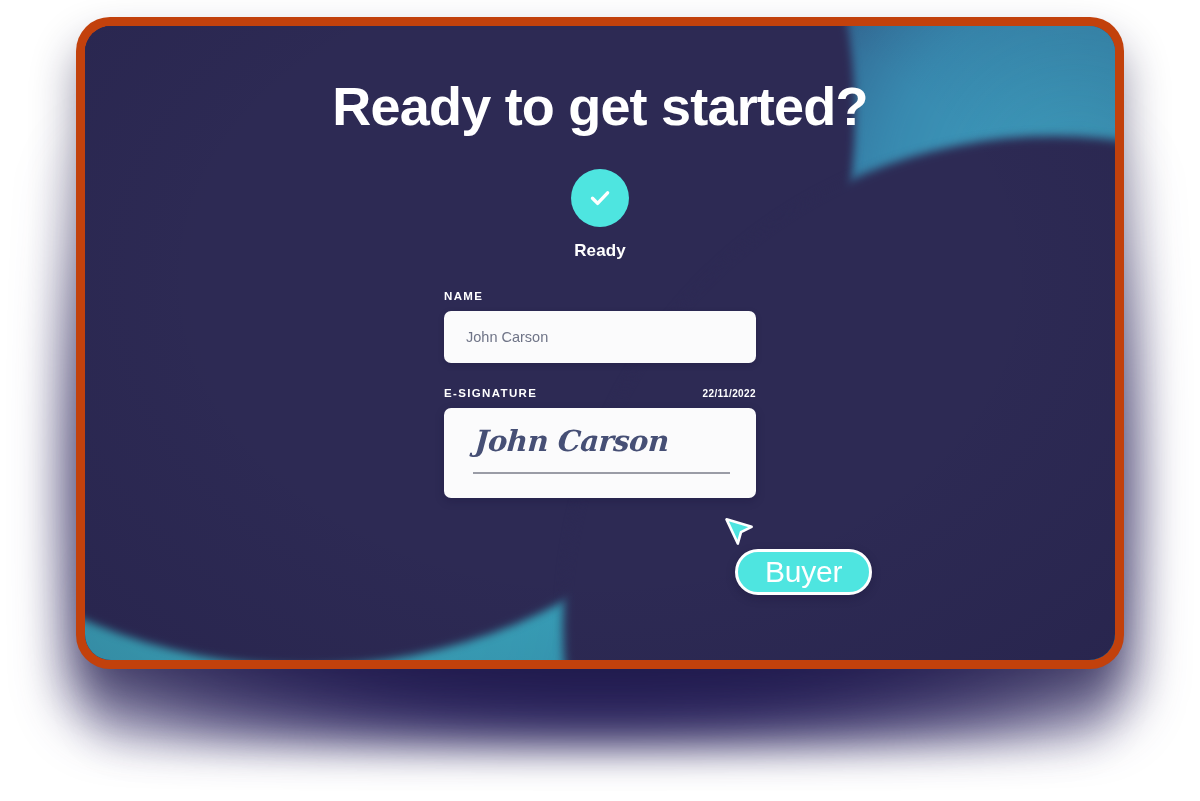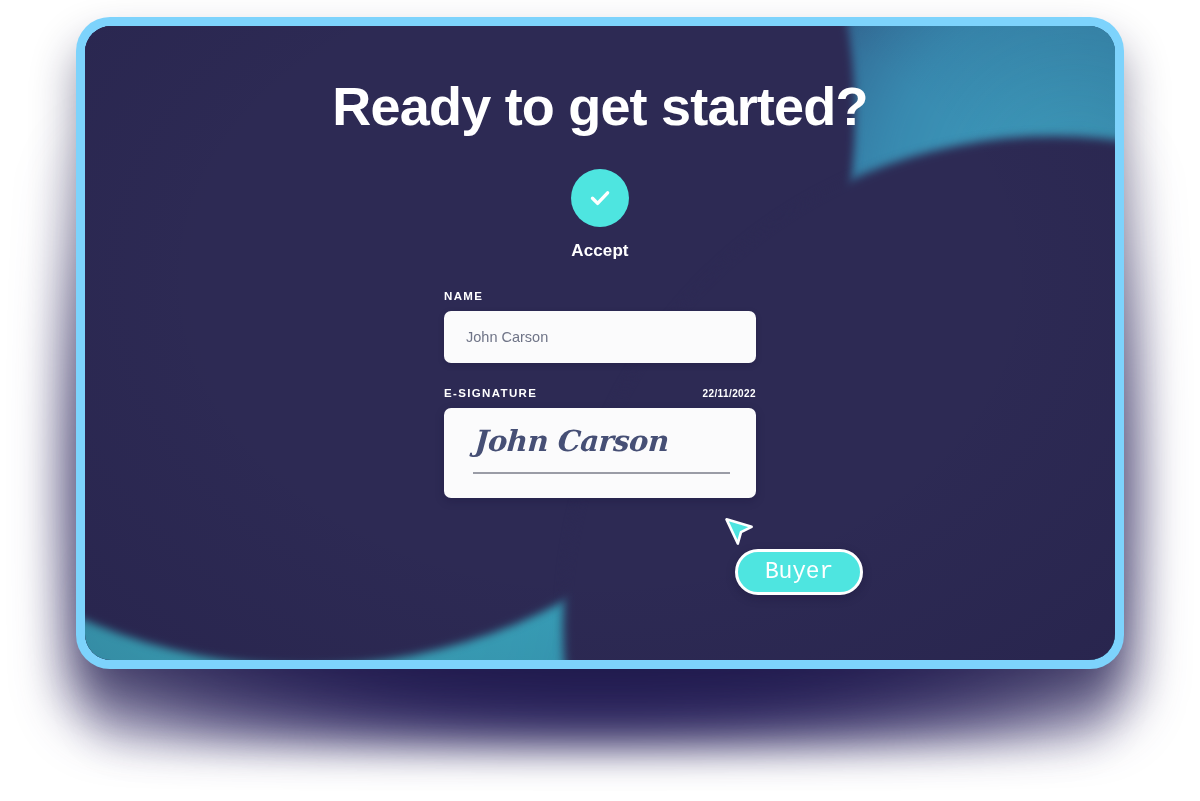"Ready to get started?" .device { background: #7dd3fc -> #c2410c }
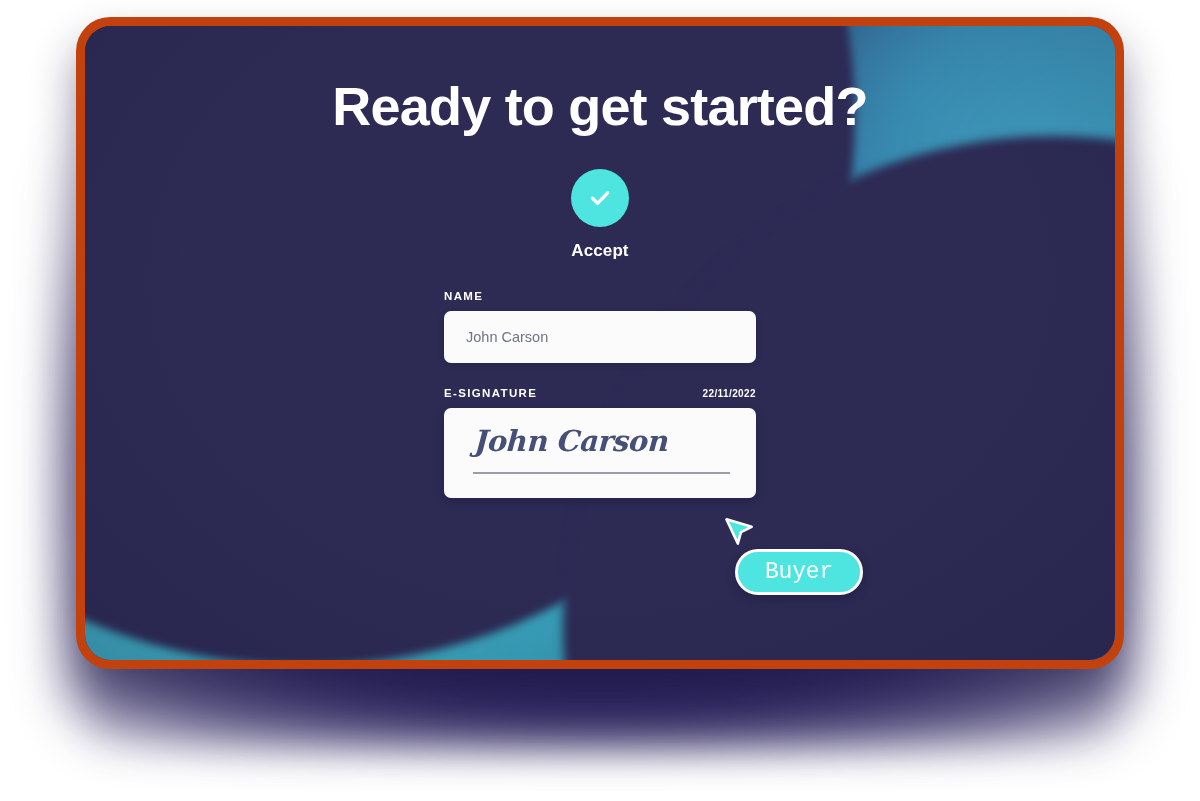"Accept" div.accept-title { text: Accept -> Ready }
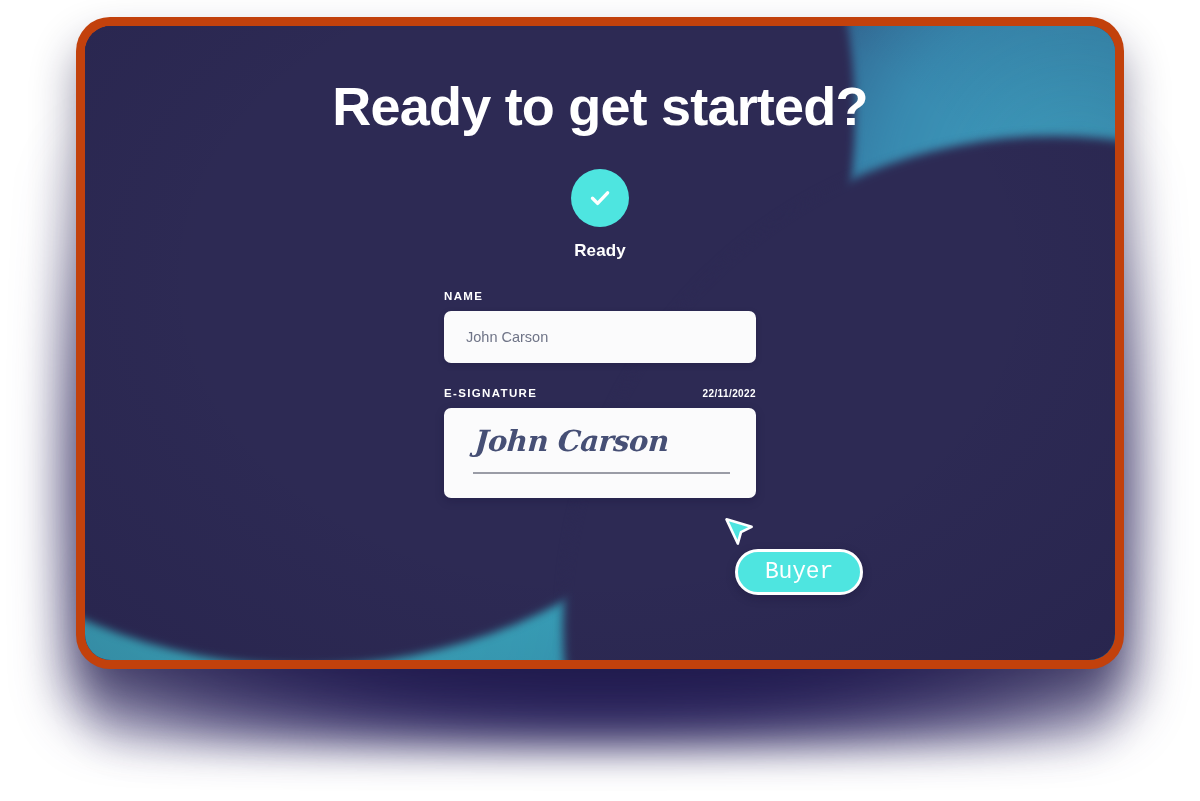"Buyer" .buyer-badge span { font-family: Liberation Mono, monospace -> none; font-size: 23px -> 30px }
